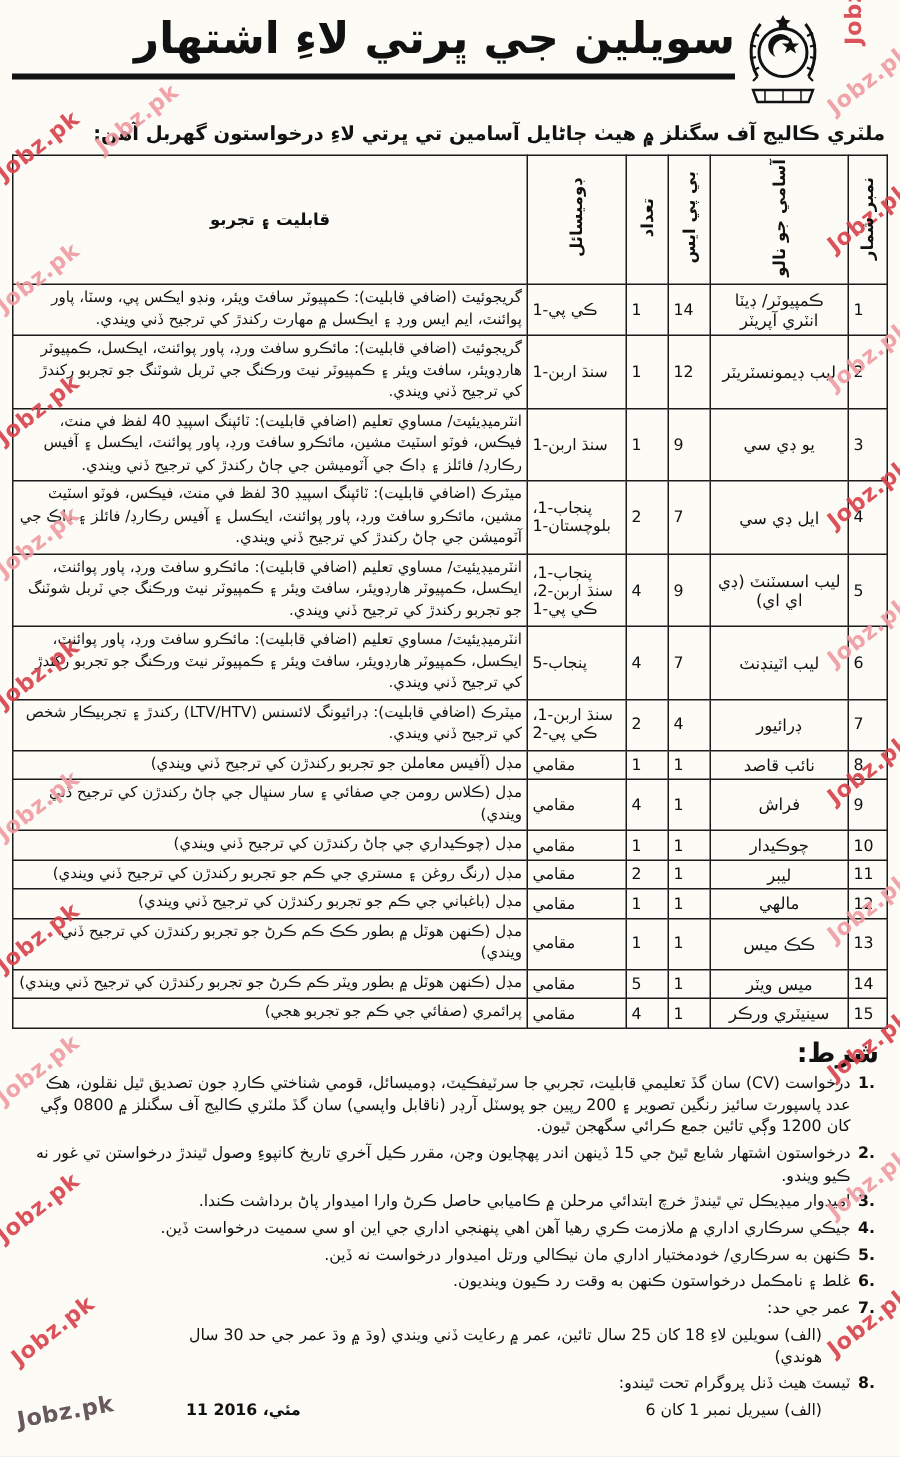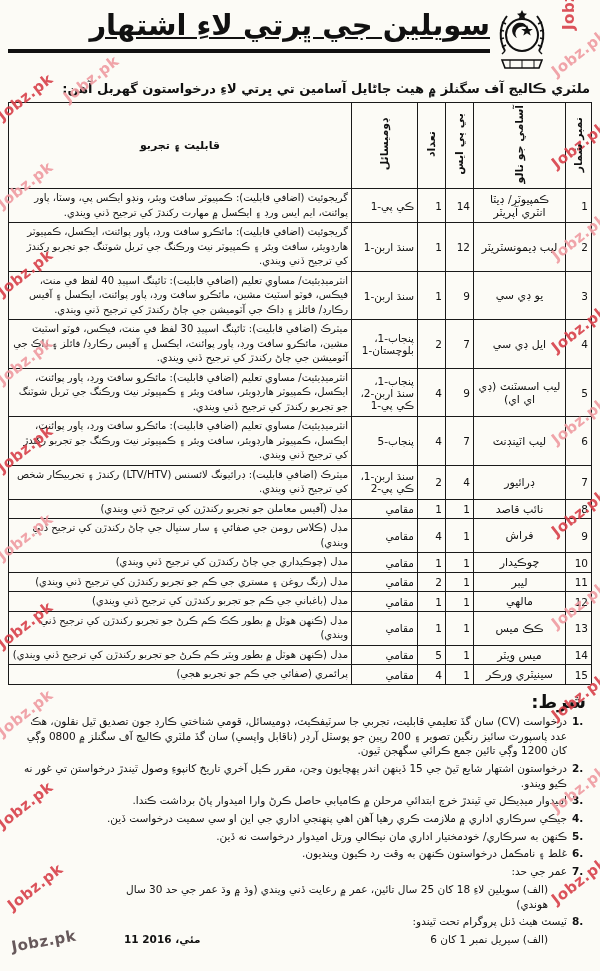"سويلين جي ڀرتي لاءِ اشتهار" .ad-title { text-decoration: underline -> none }
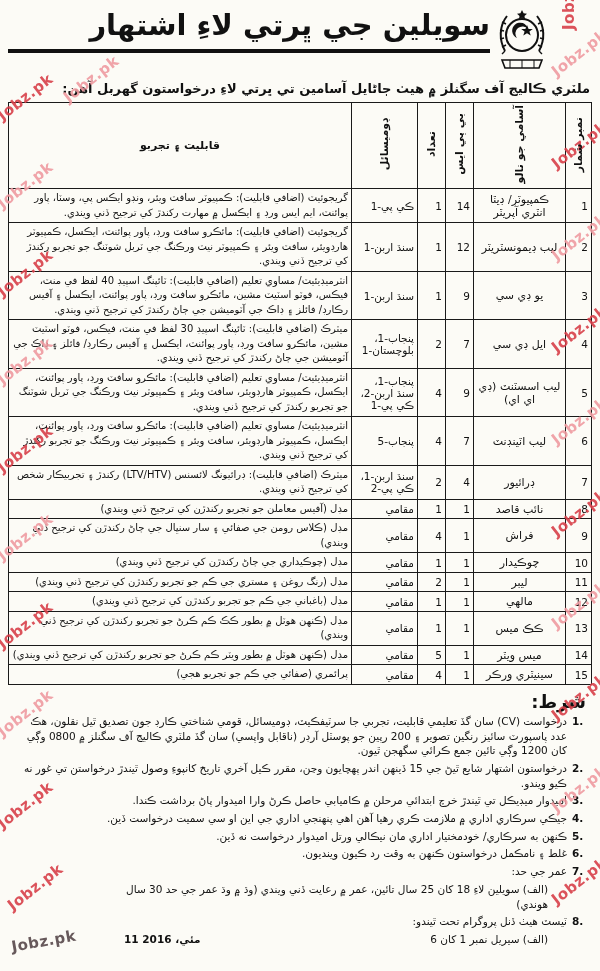"ڪي پي-1" td.col-no, td.col-bps, td.col-count, td.col-domicile { text-align: right -> left }
